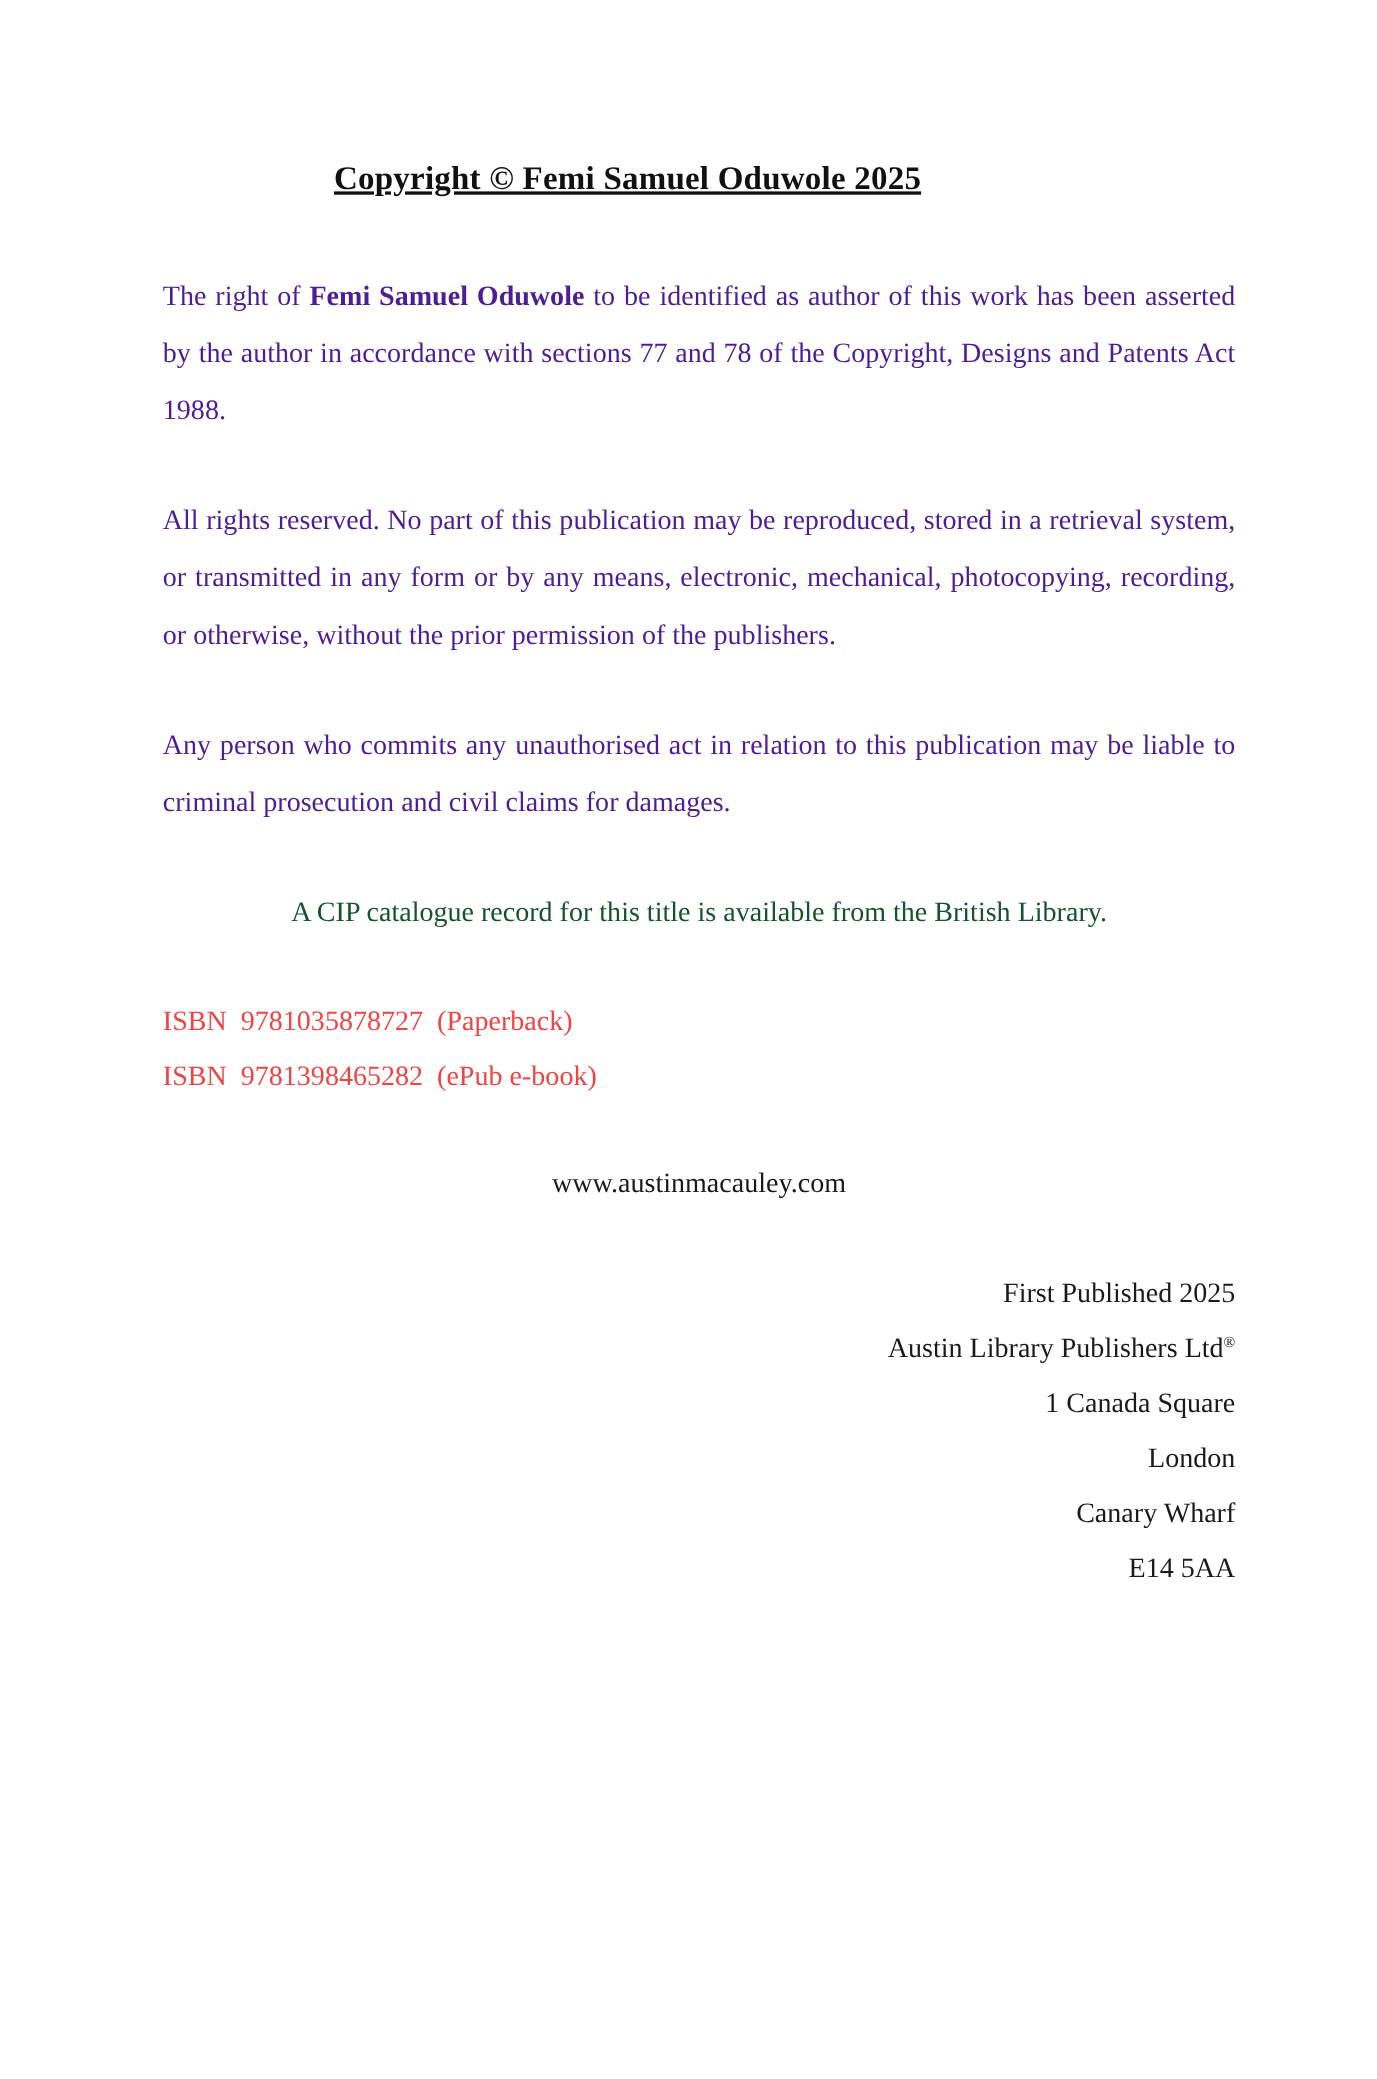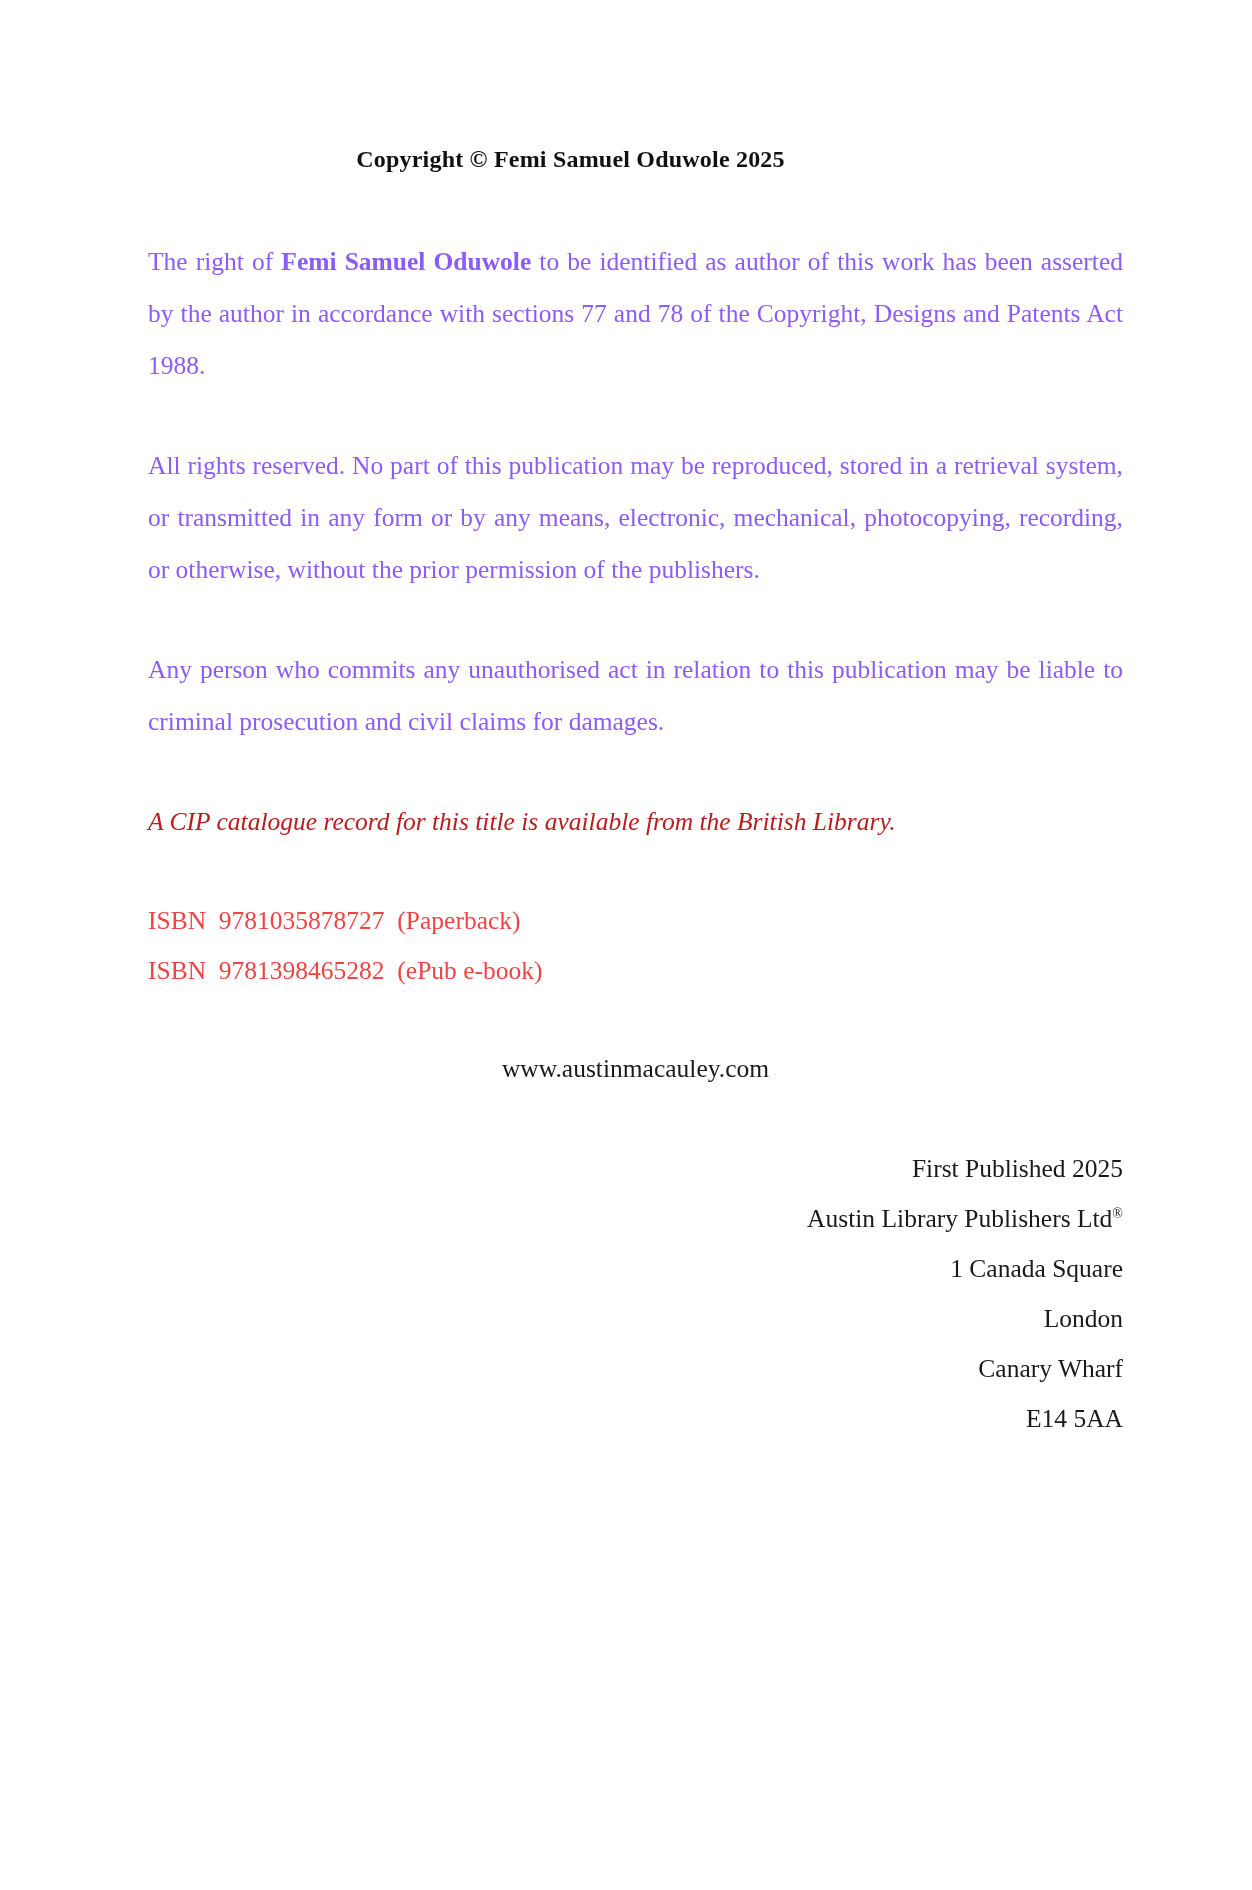"Copyright © Femi Samuel Oduwole" .page-title { font-size: 24px -> 30px; text-decoration: none -> underline }
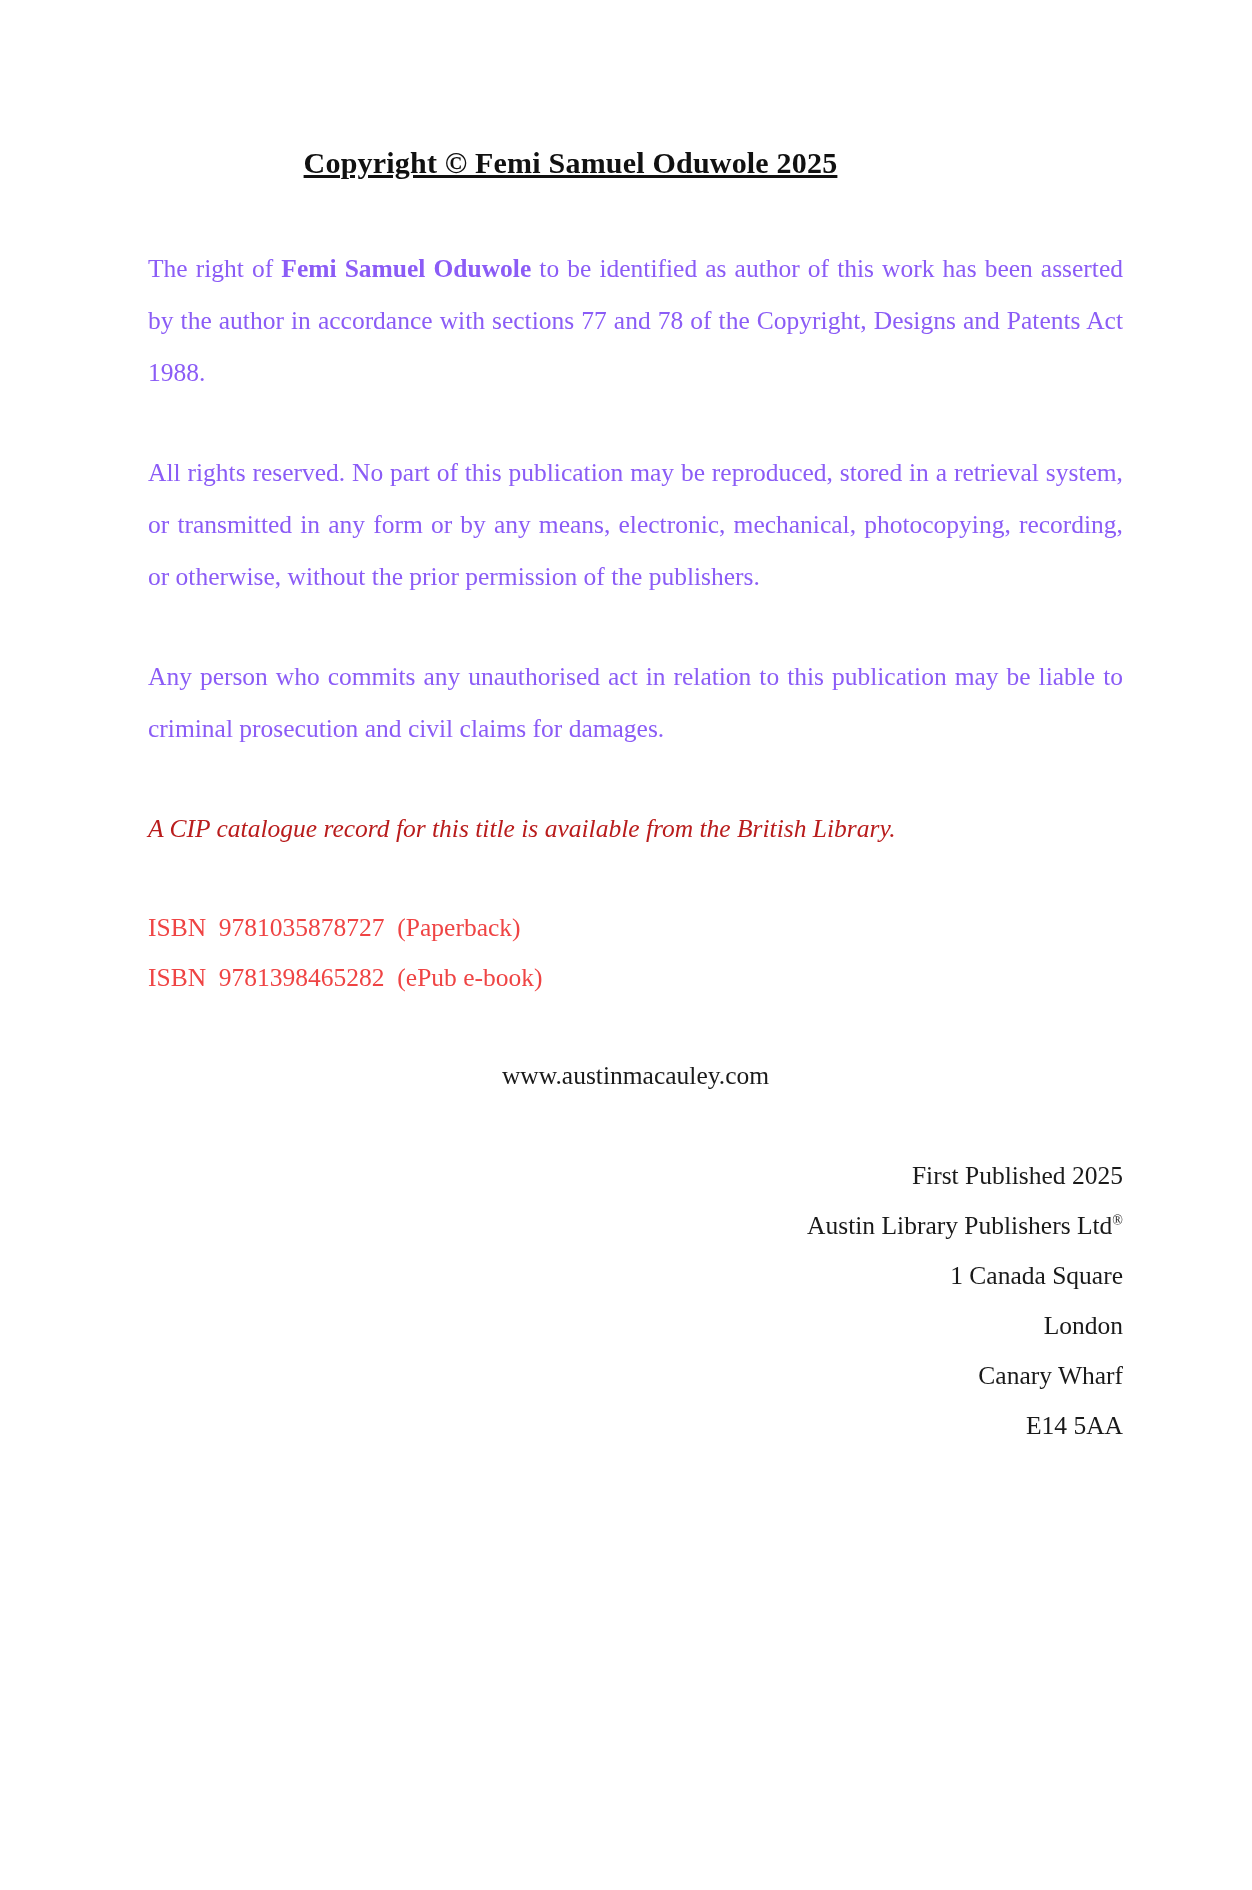"The right of Femi Samuel" p.para { color: #8b5cf6 -> #4c1d95 }
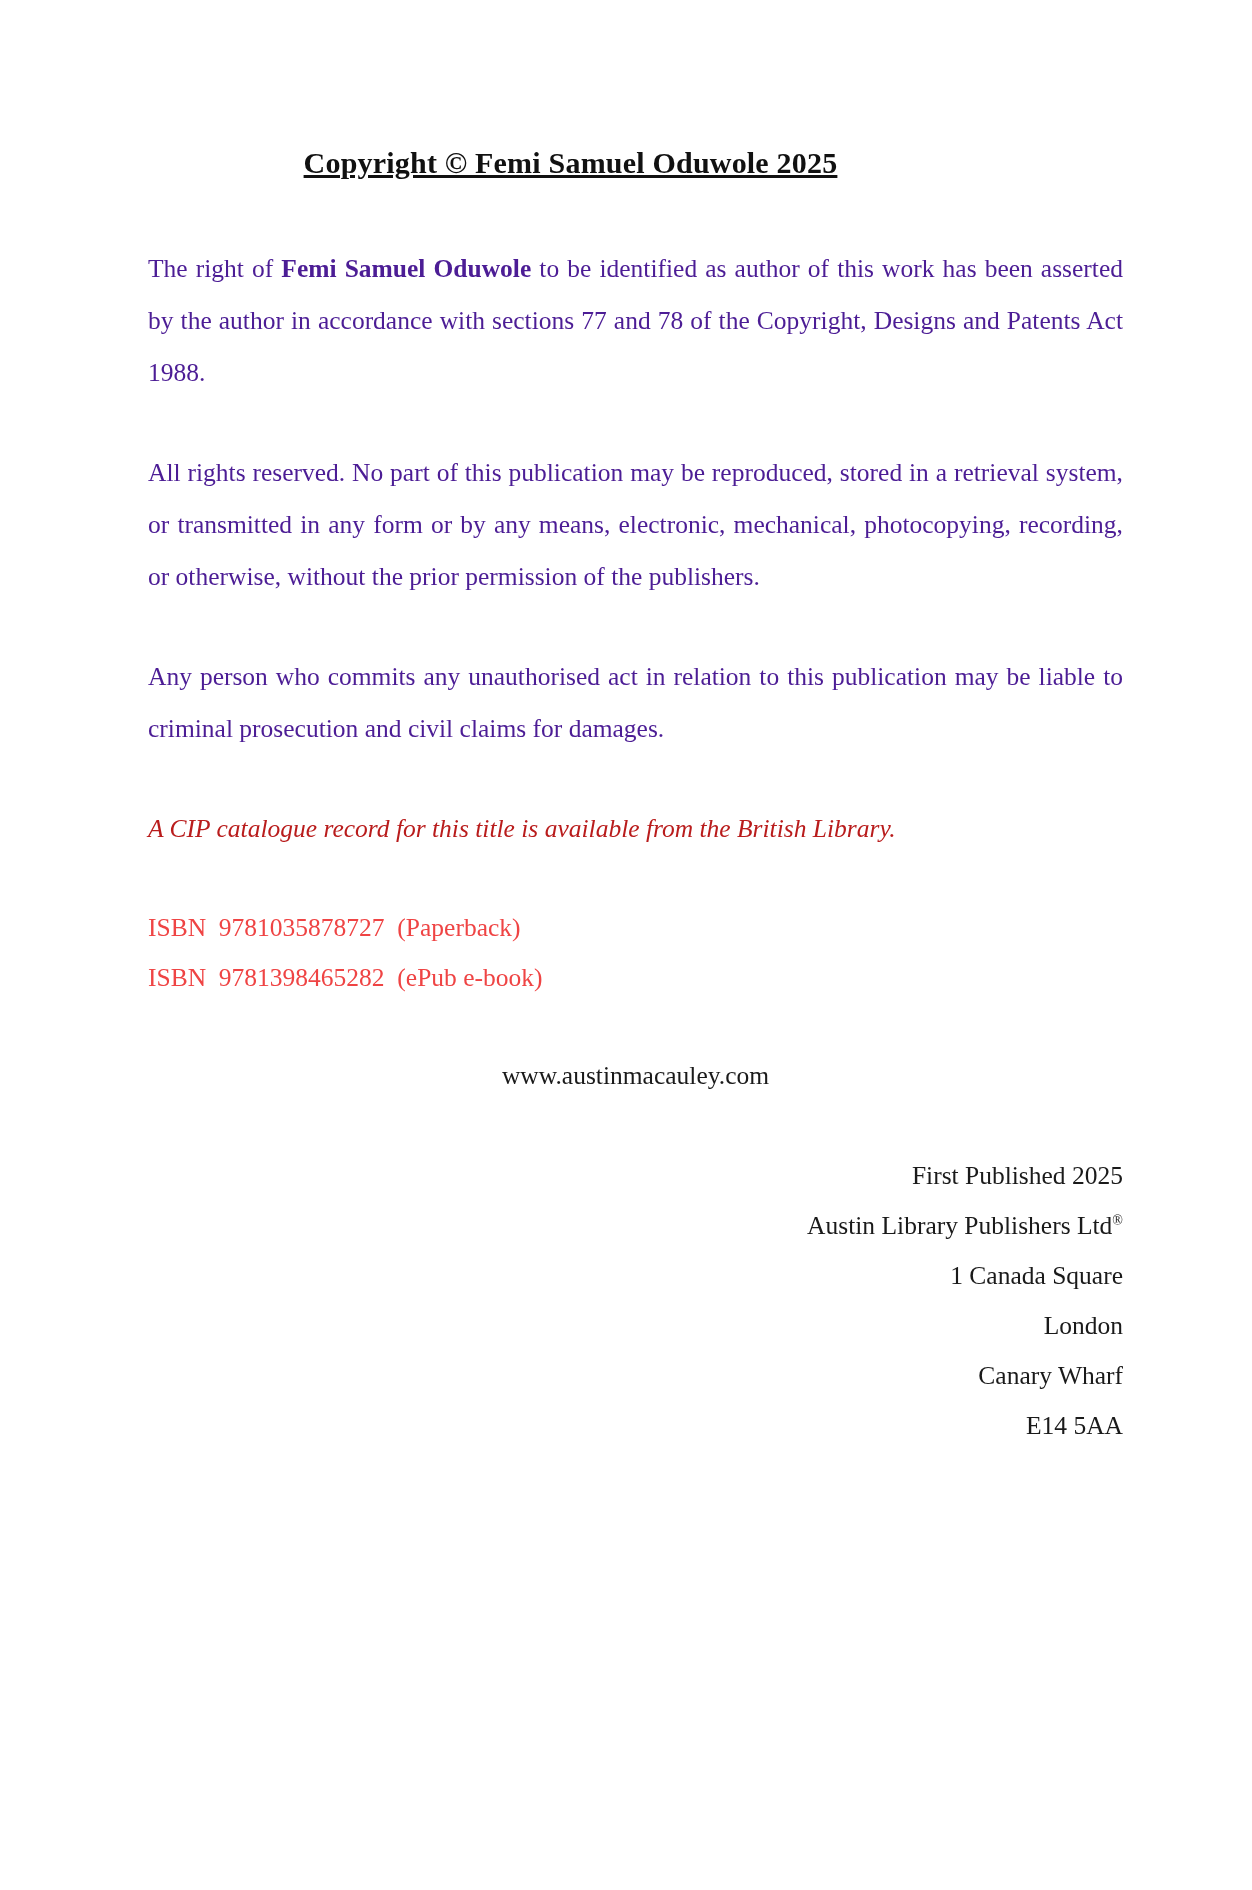"A CIP catalogue record for" .para-cip { color: #b91c1c -> #14532d; font-style: italic -> none; text-align: left -> center }
